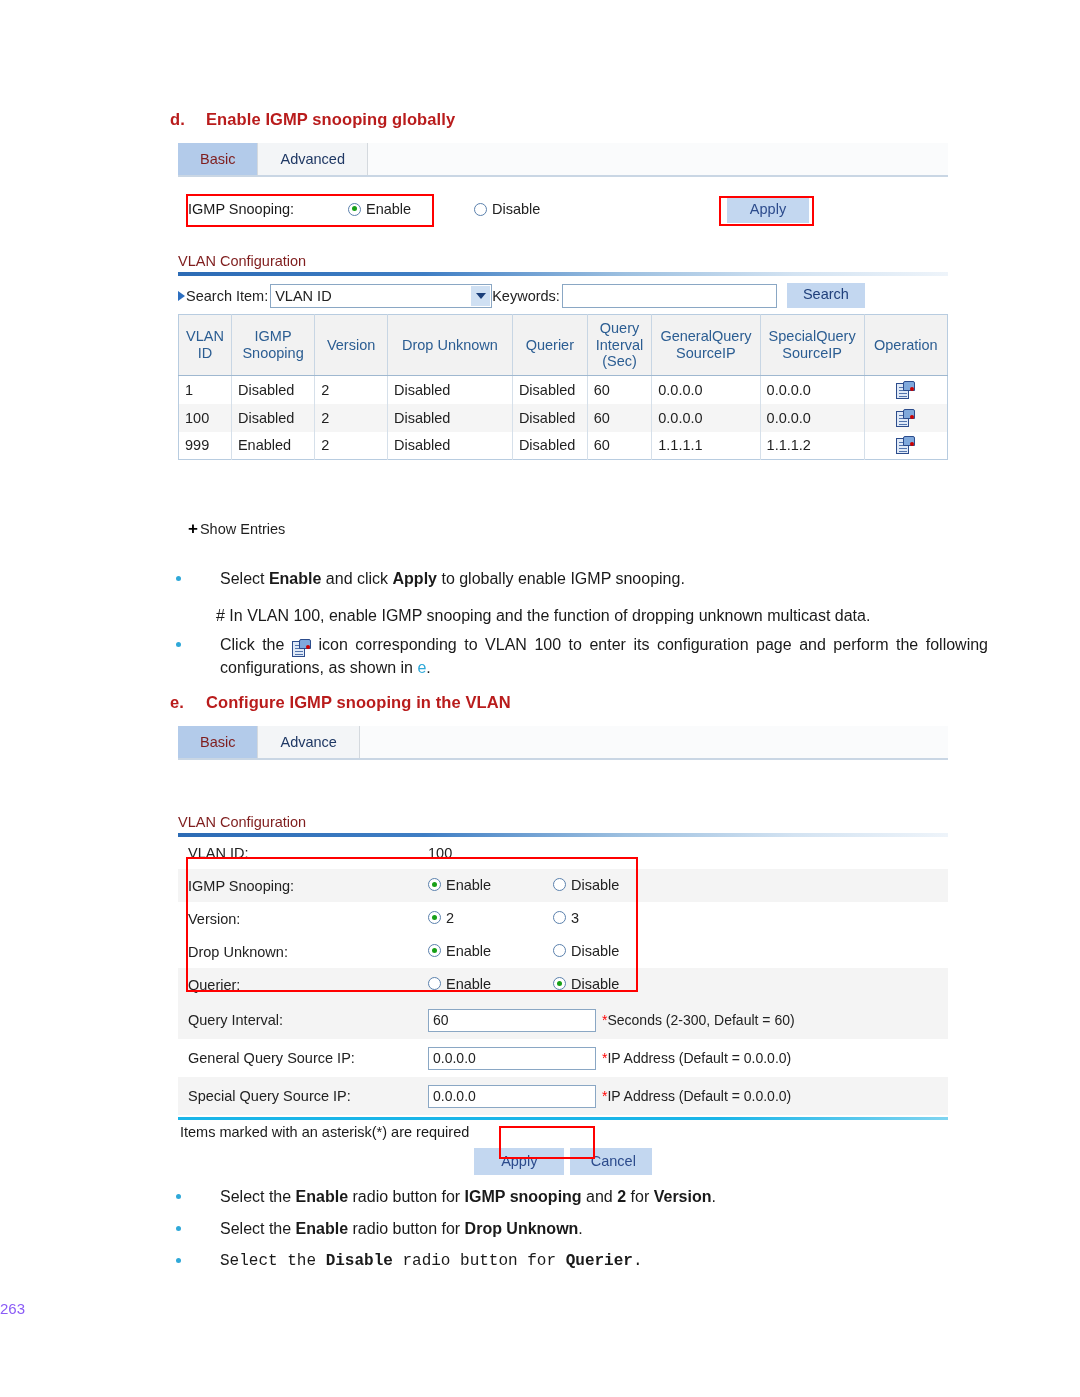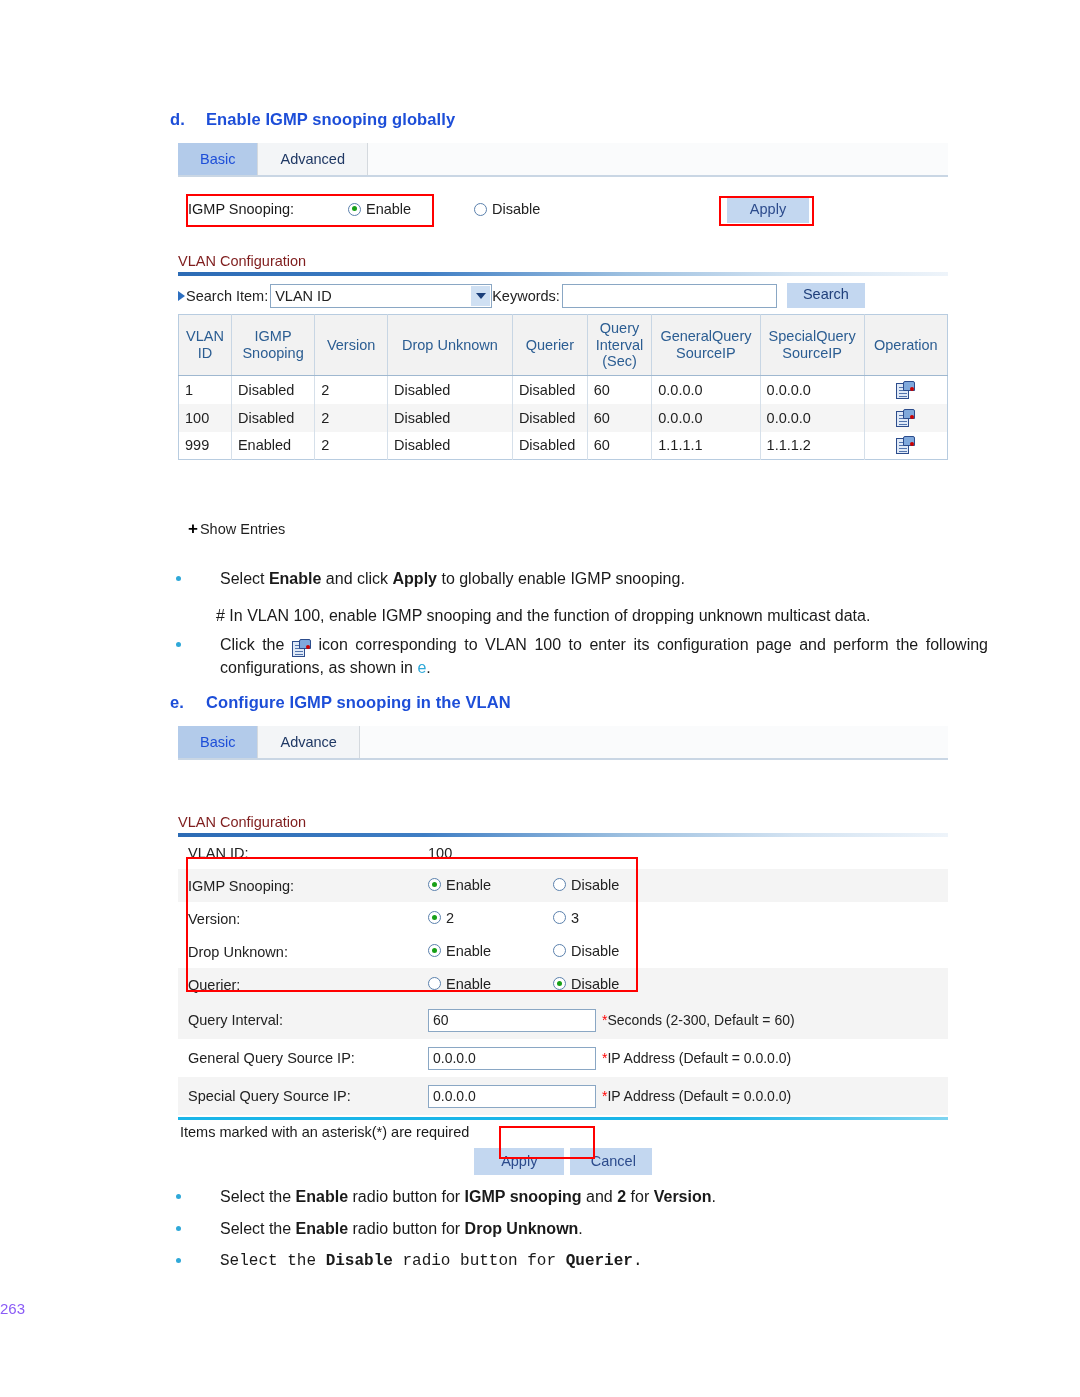"d. Enable IGMP snooping globally" .doc-heading { color: #1d4ed8 -> #b91c1c }
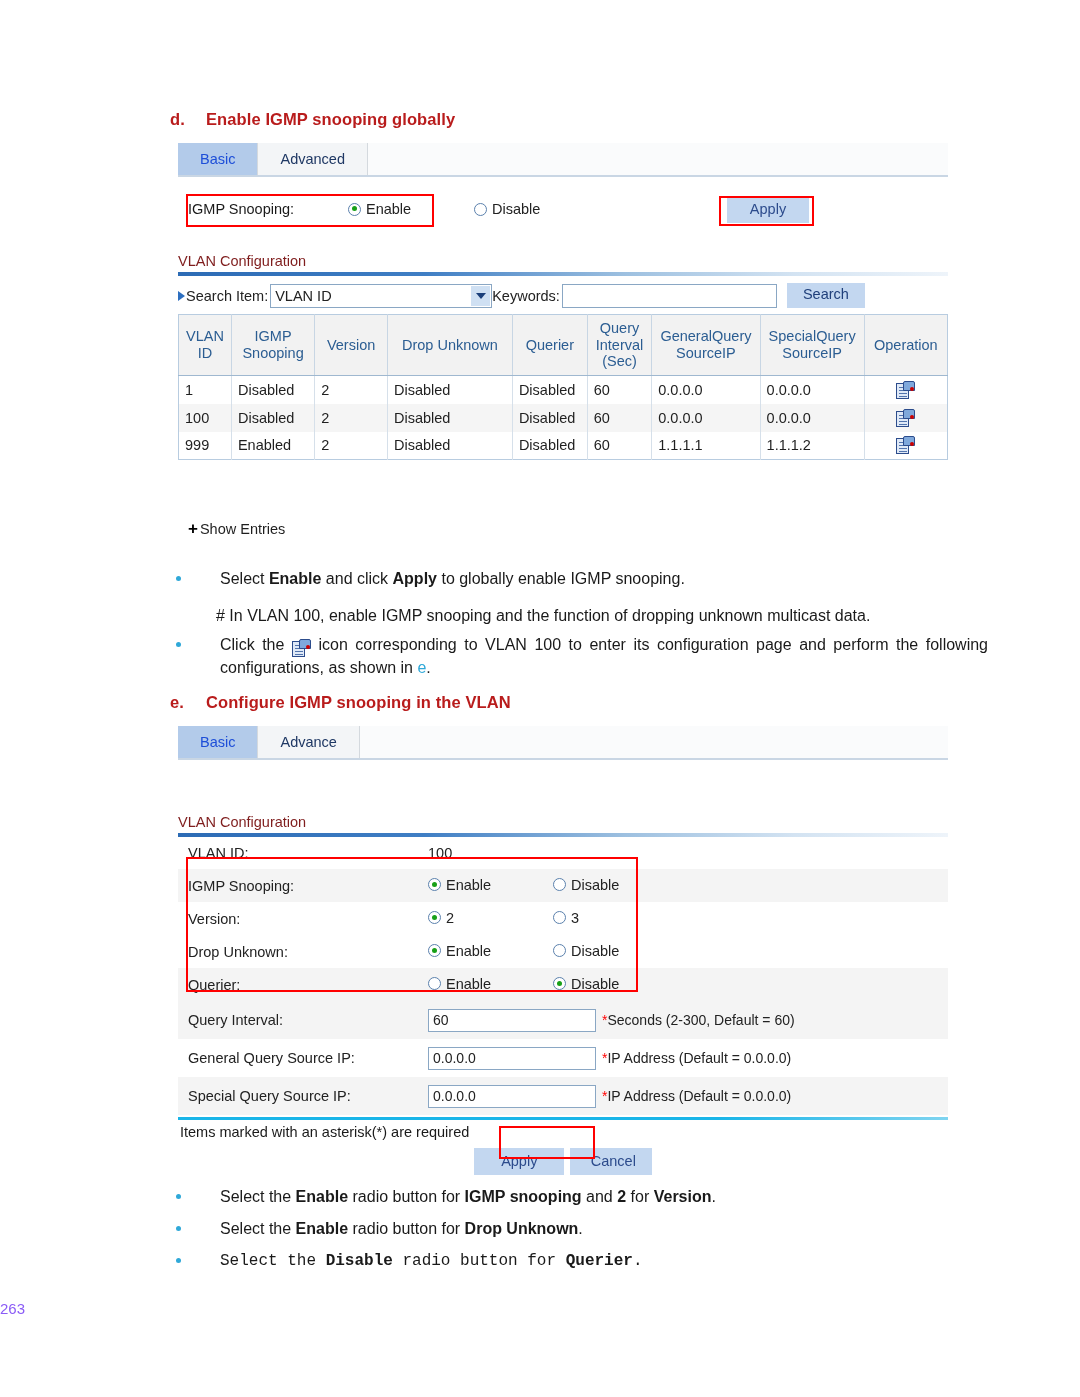"Basic" .tab.active { color: #1d4ed8 -> #7f1d1d }
